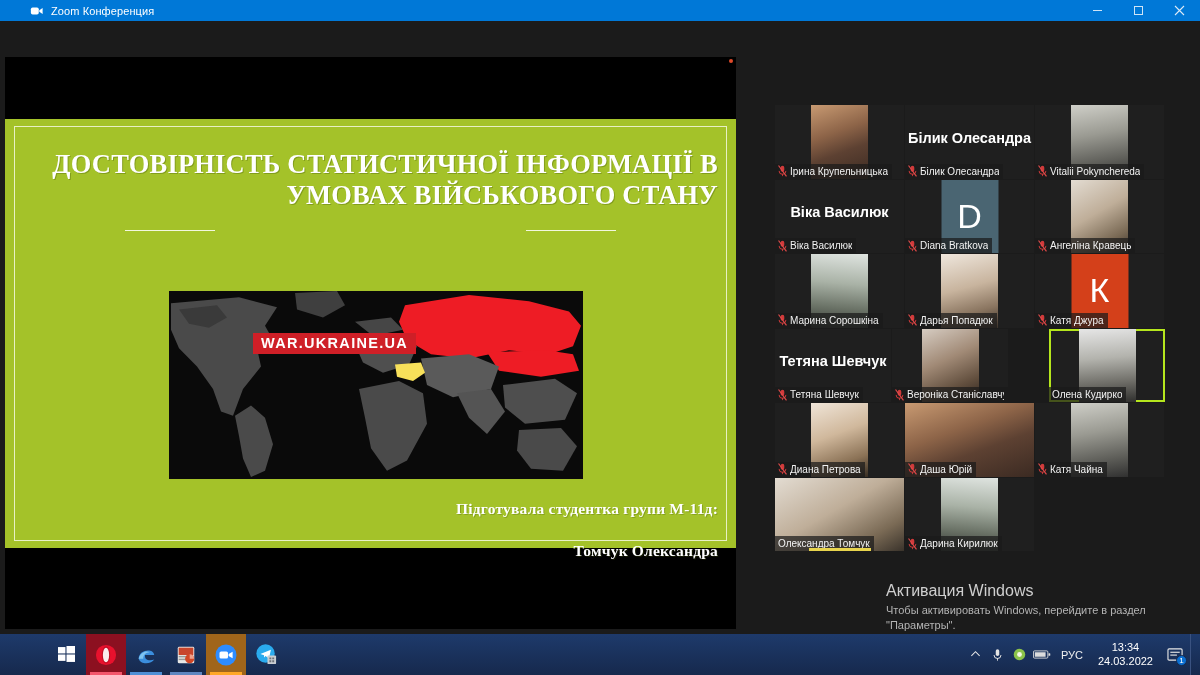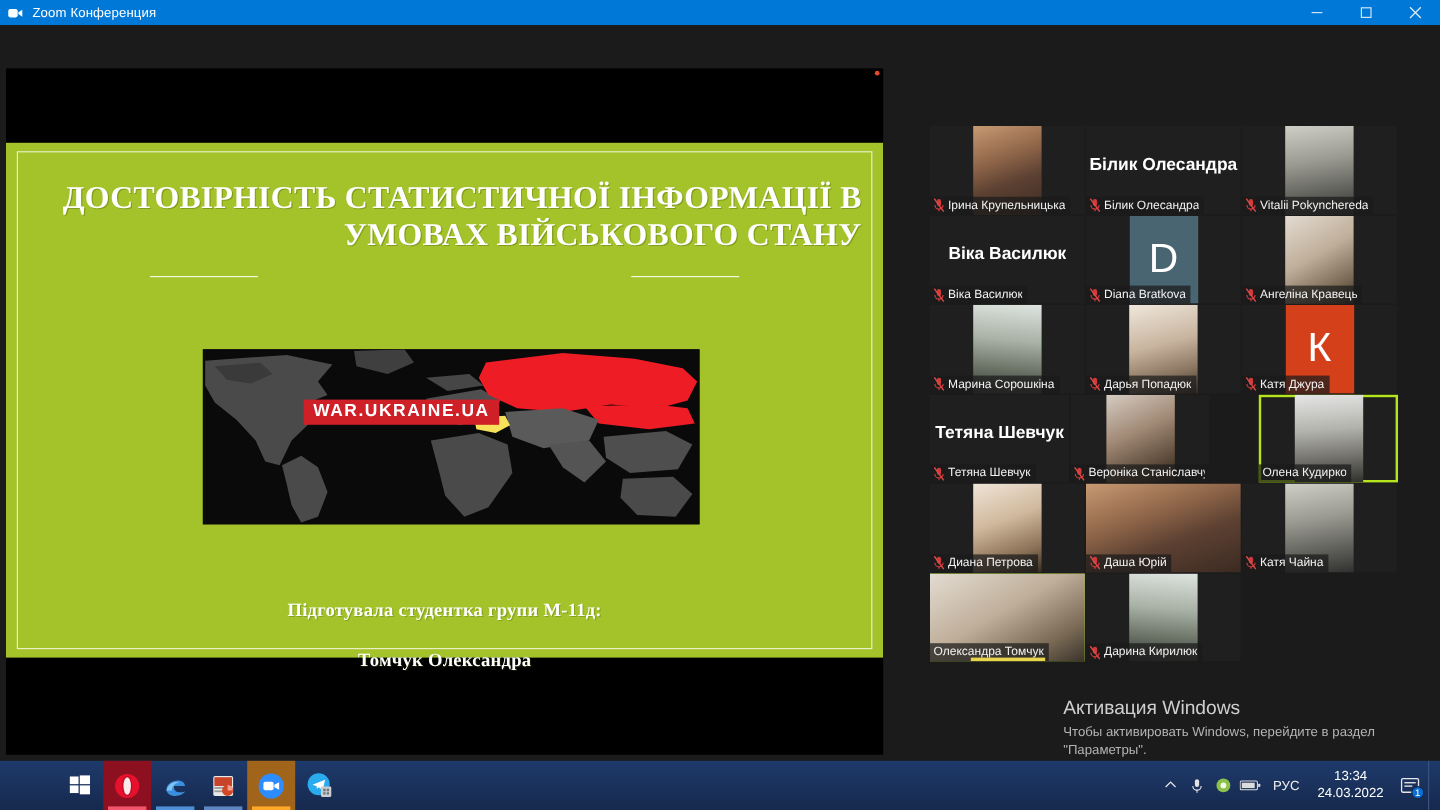"Zoom Конференция" #titlebar { padding-left: none -> 24px }
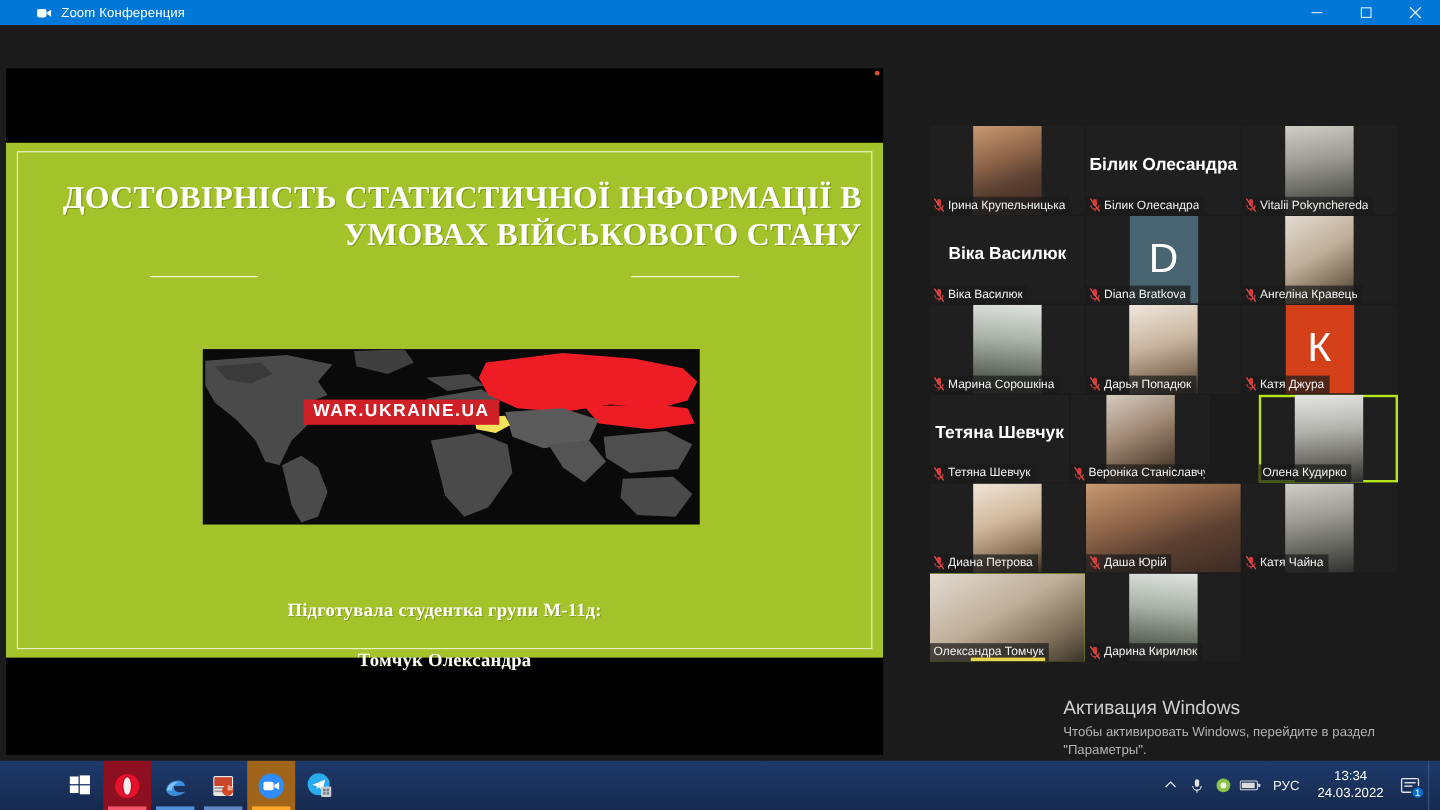"WAR.UKRAINE.UA" #map-wrap { height: 146px -> 188px }
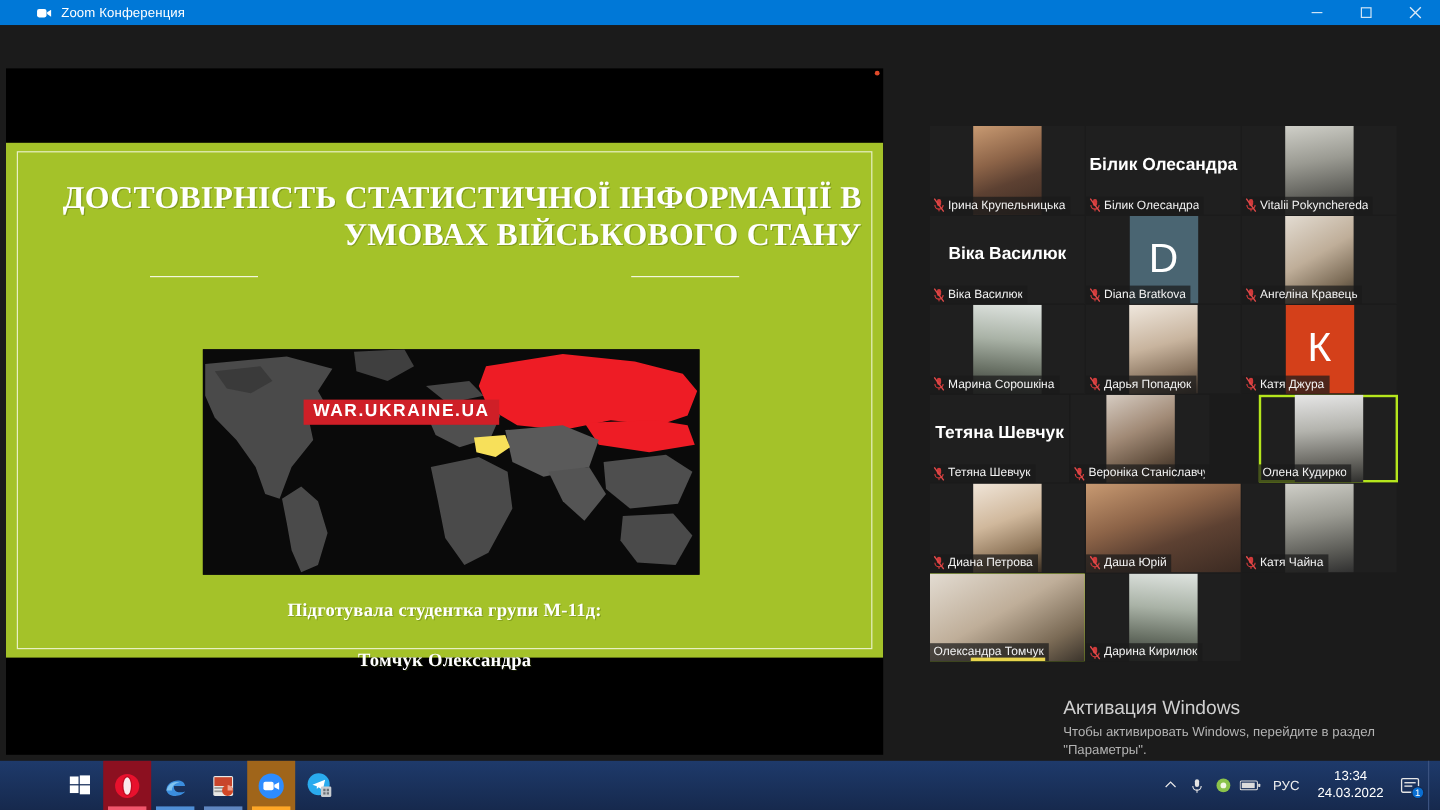"Підготувала студентка групи М-11д:" #slide-sub1, #slide-sub2 { text-align: center -> right }
